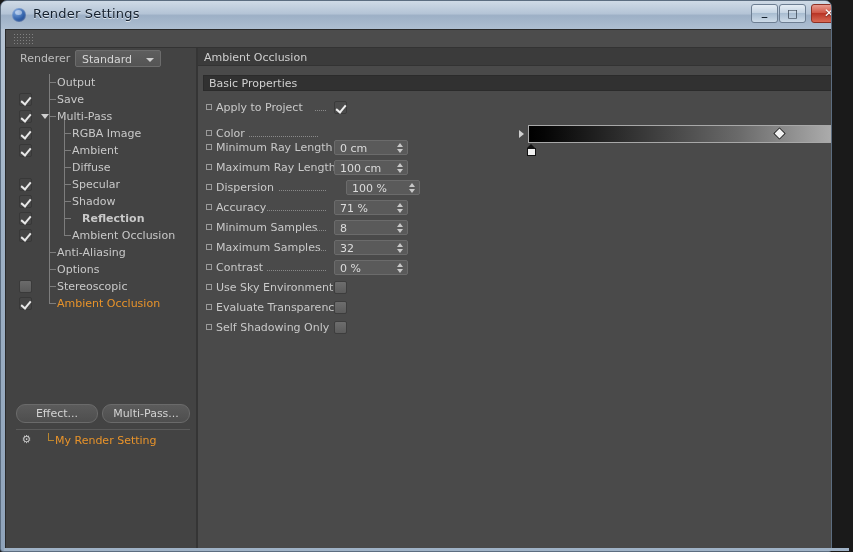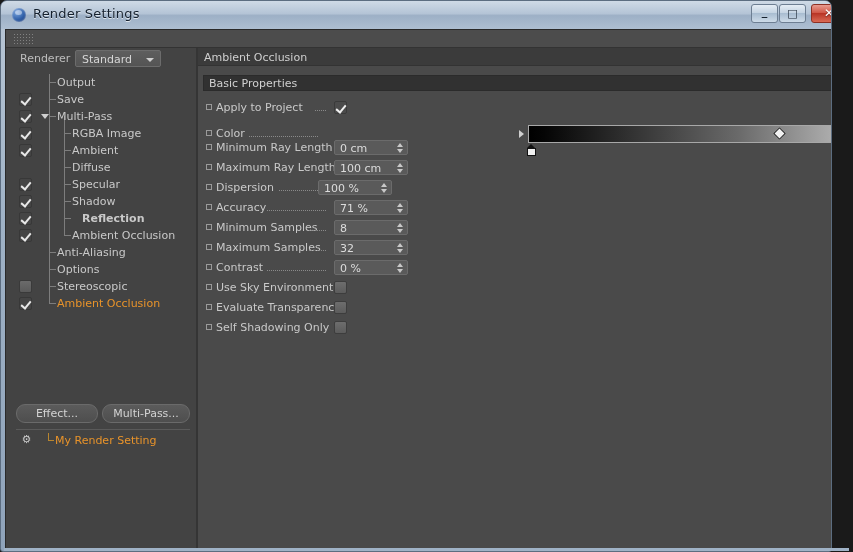"100 %" div.pfield { left: 120px -> 148px }
